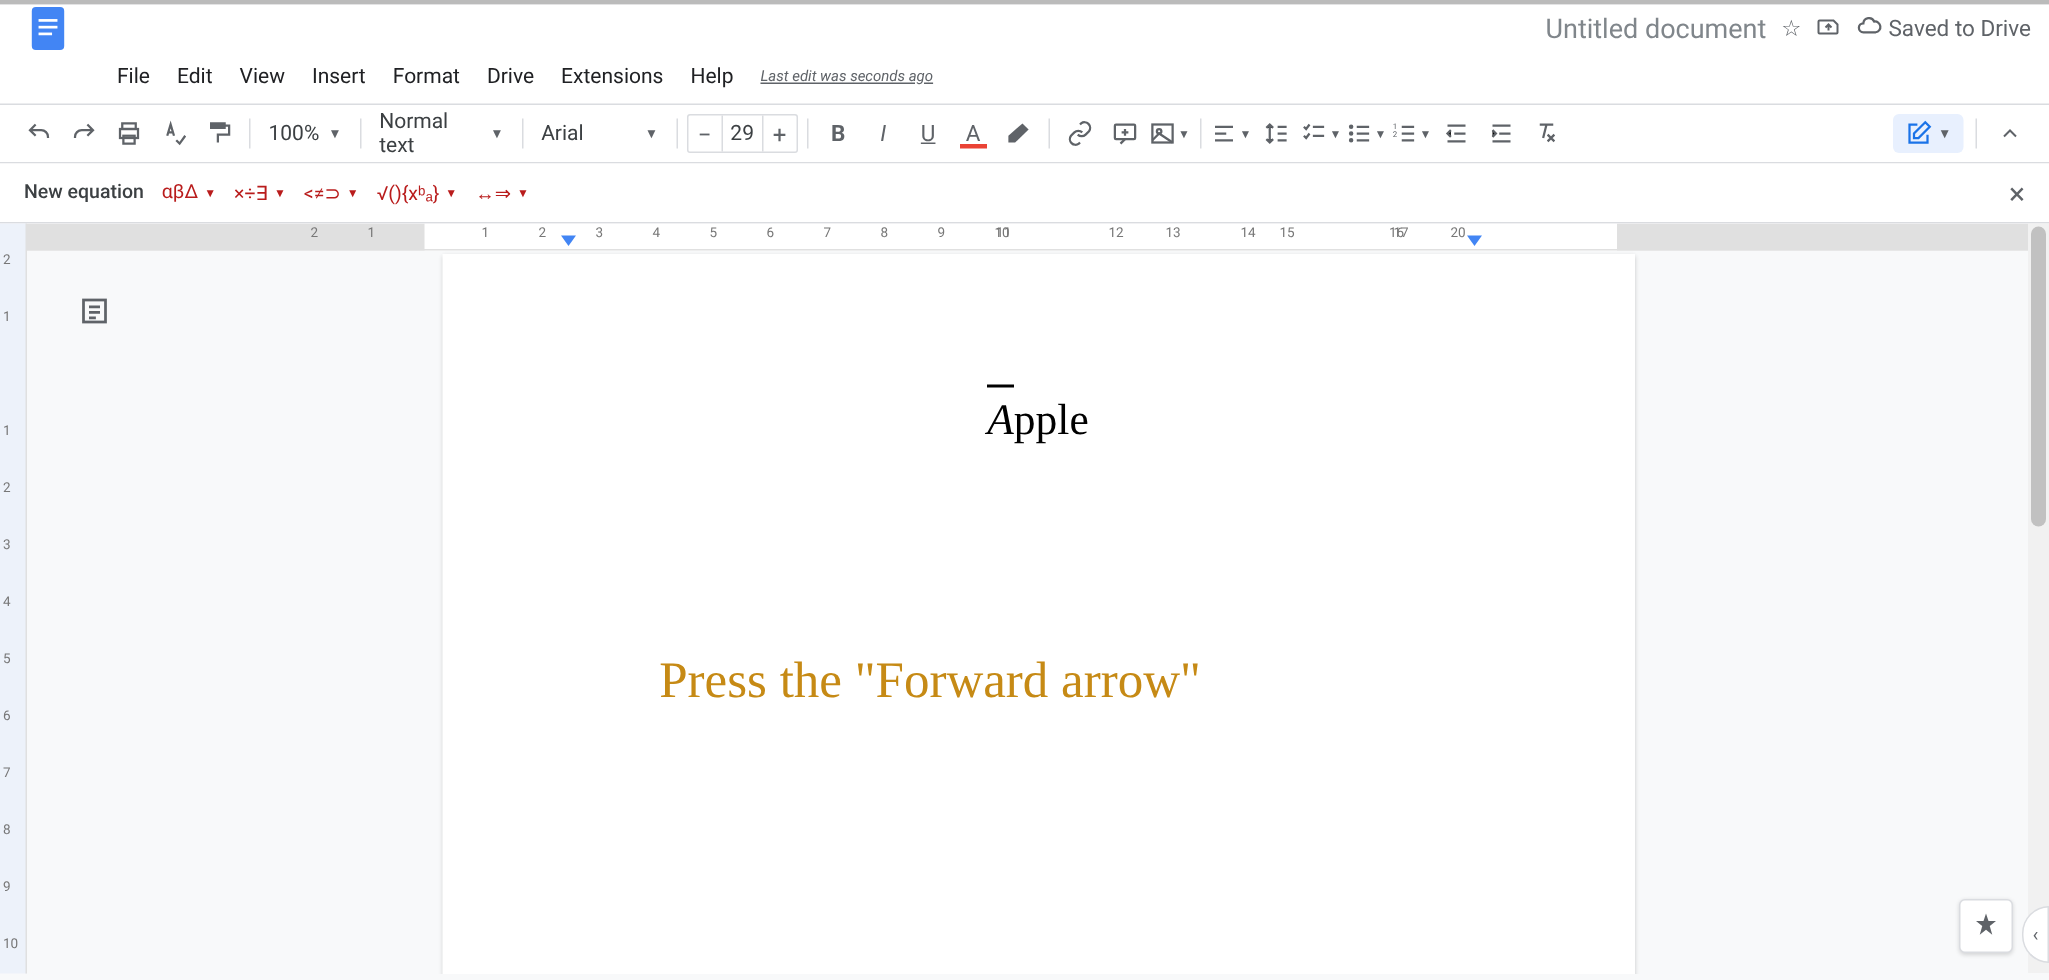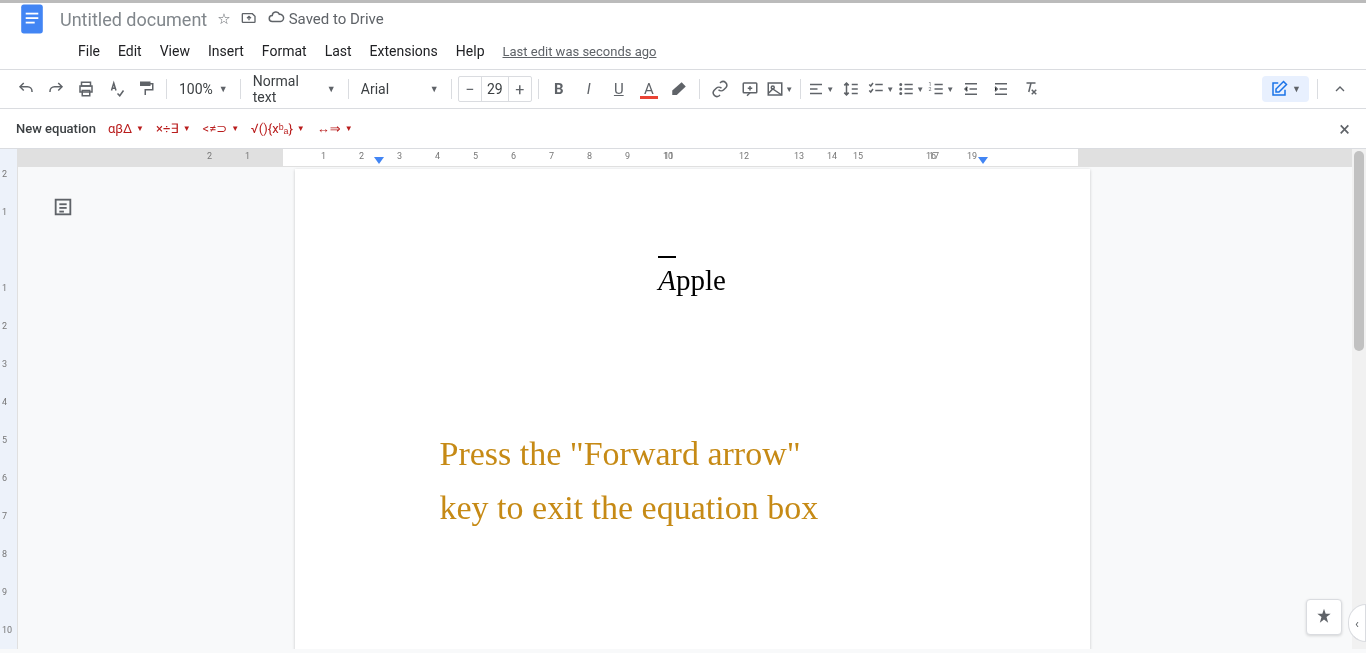"Untitled document" .titlebar { justify-content: none -> space-between }
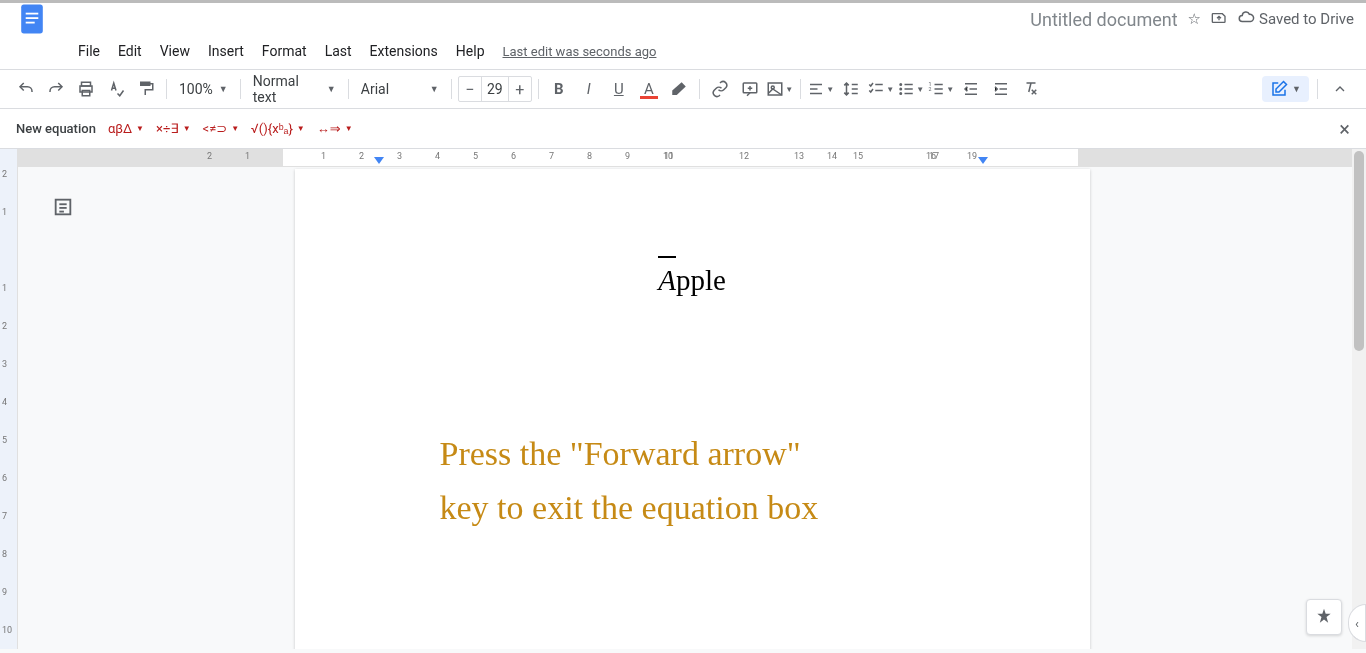"Last" div.menu-item { text: Last -> Drive }
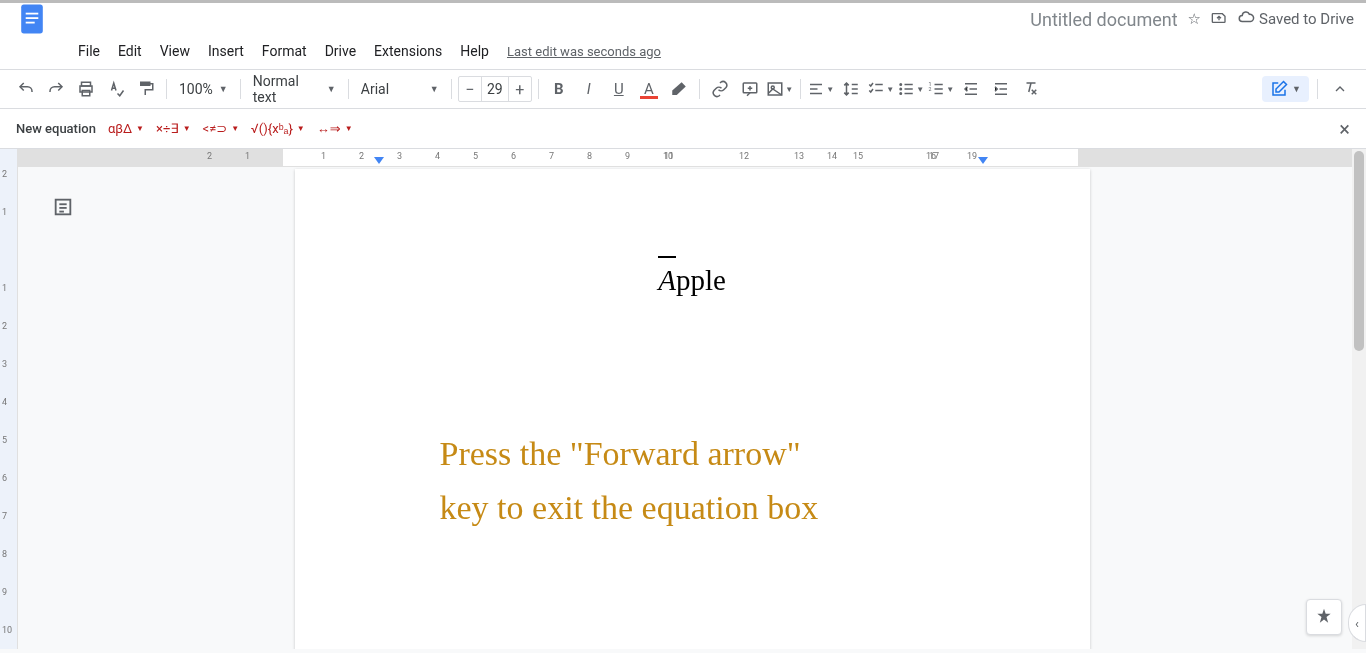"Last edit was seconds ago" .last-edit { font-size: 13px -> 10px; font-style: none -> italic }
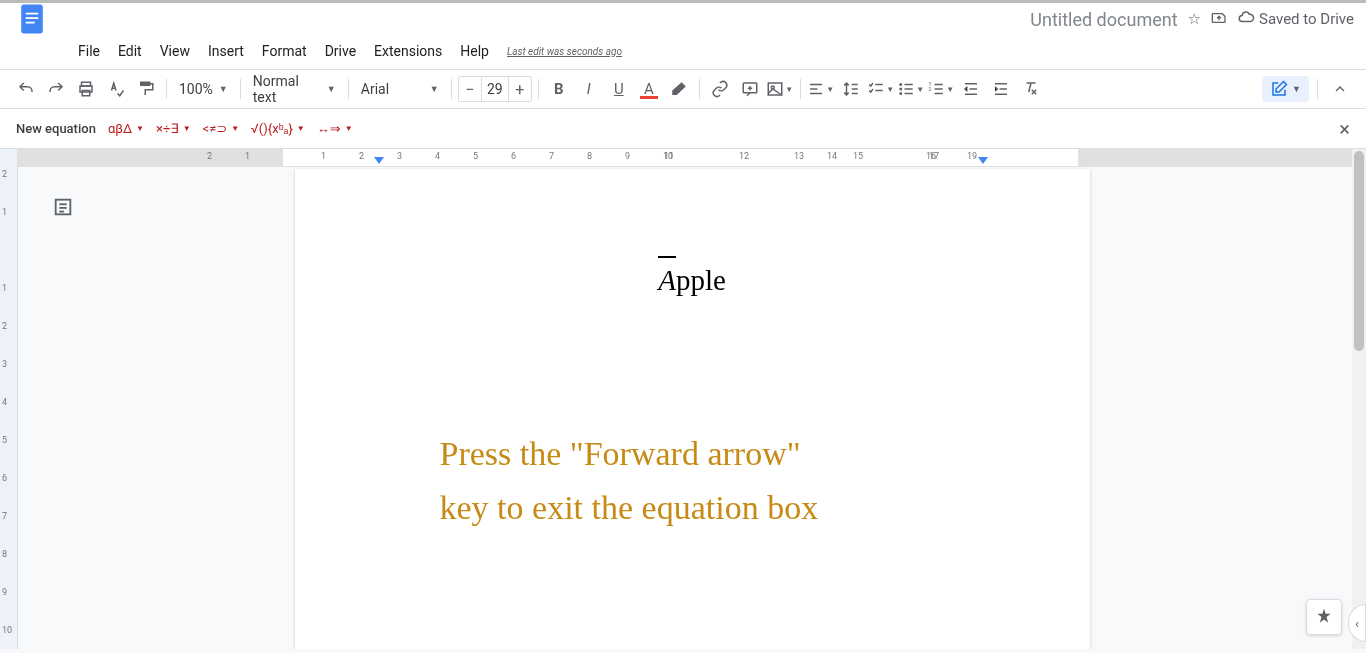"13" span.tick { left: 776px -> 759px }
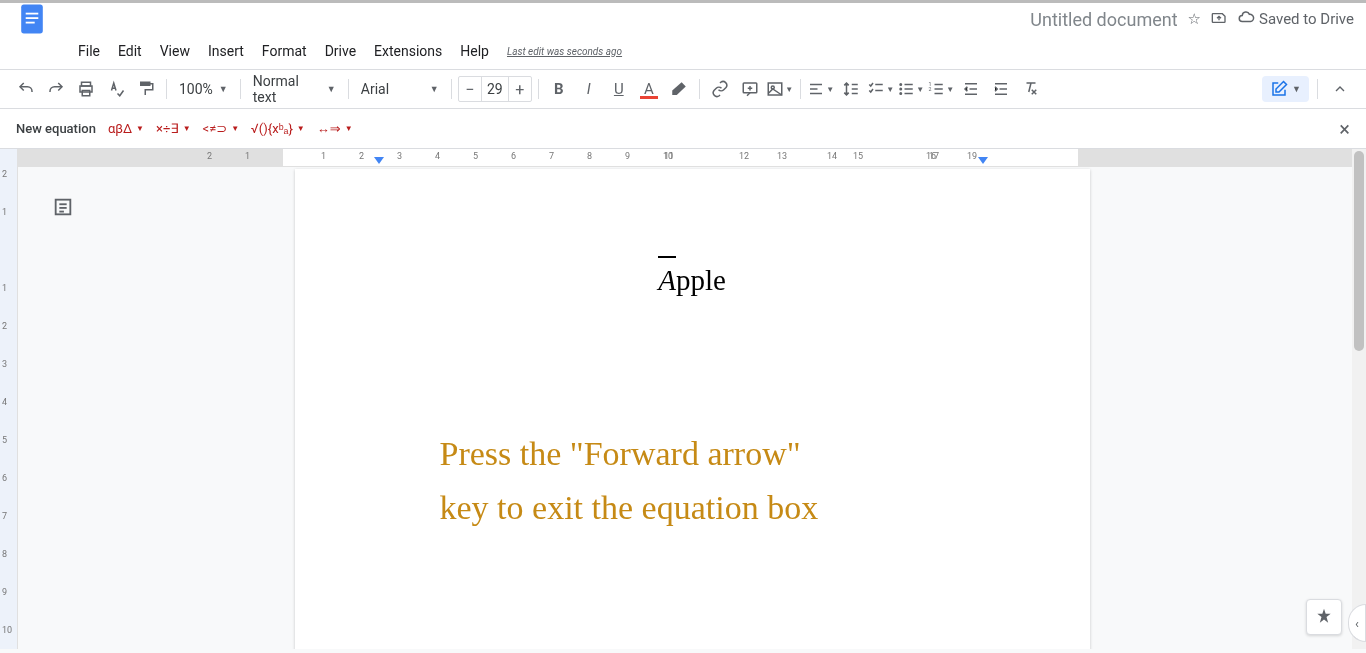"19" span.tick { text: 19 -> 20 }
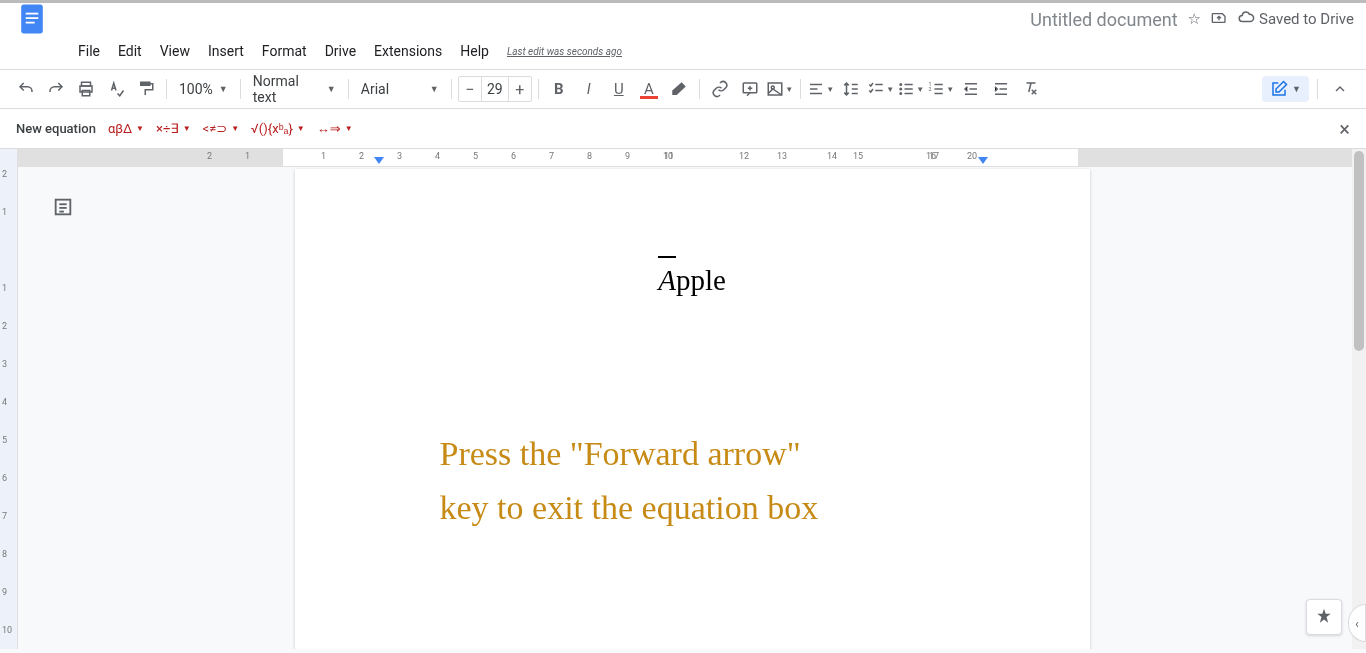"key to exit the equation" div { html: <div>key to exit the equation box</div> -> none }
